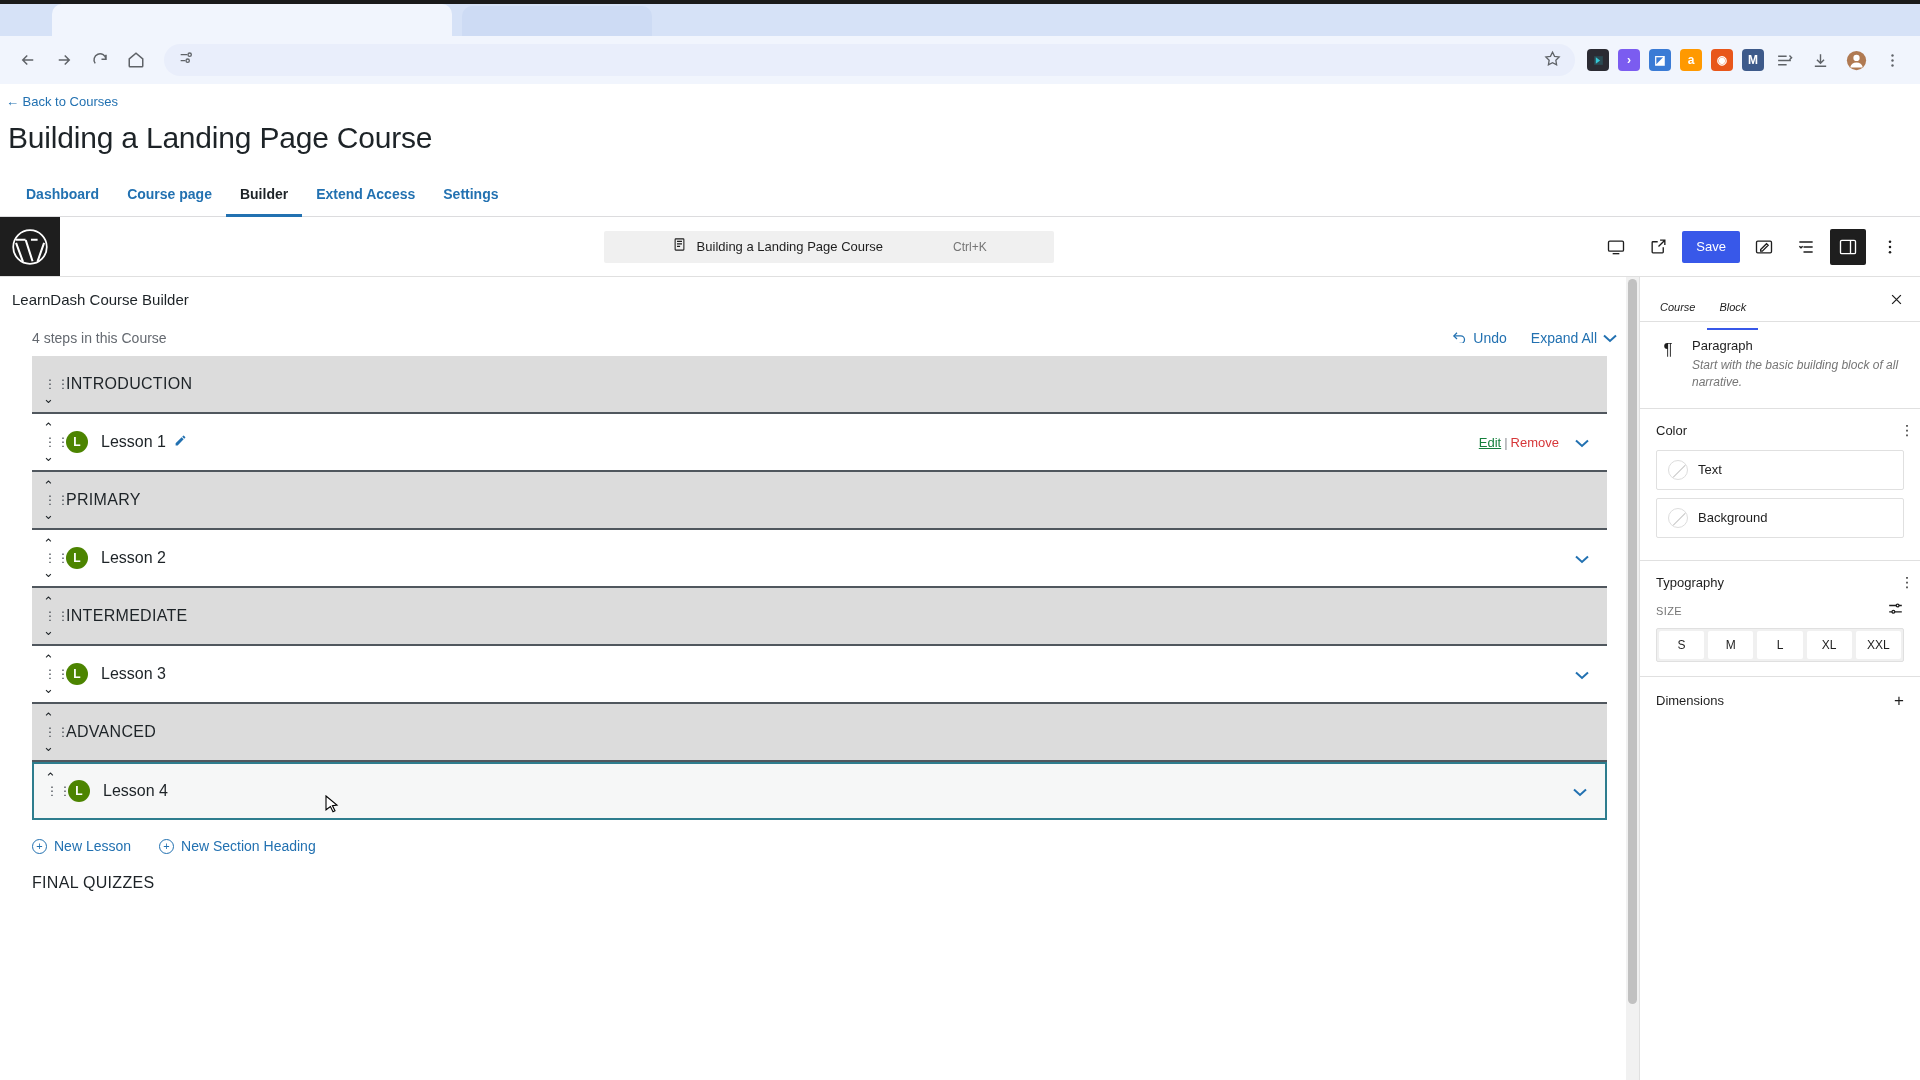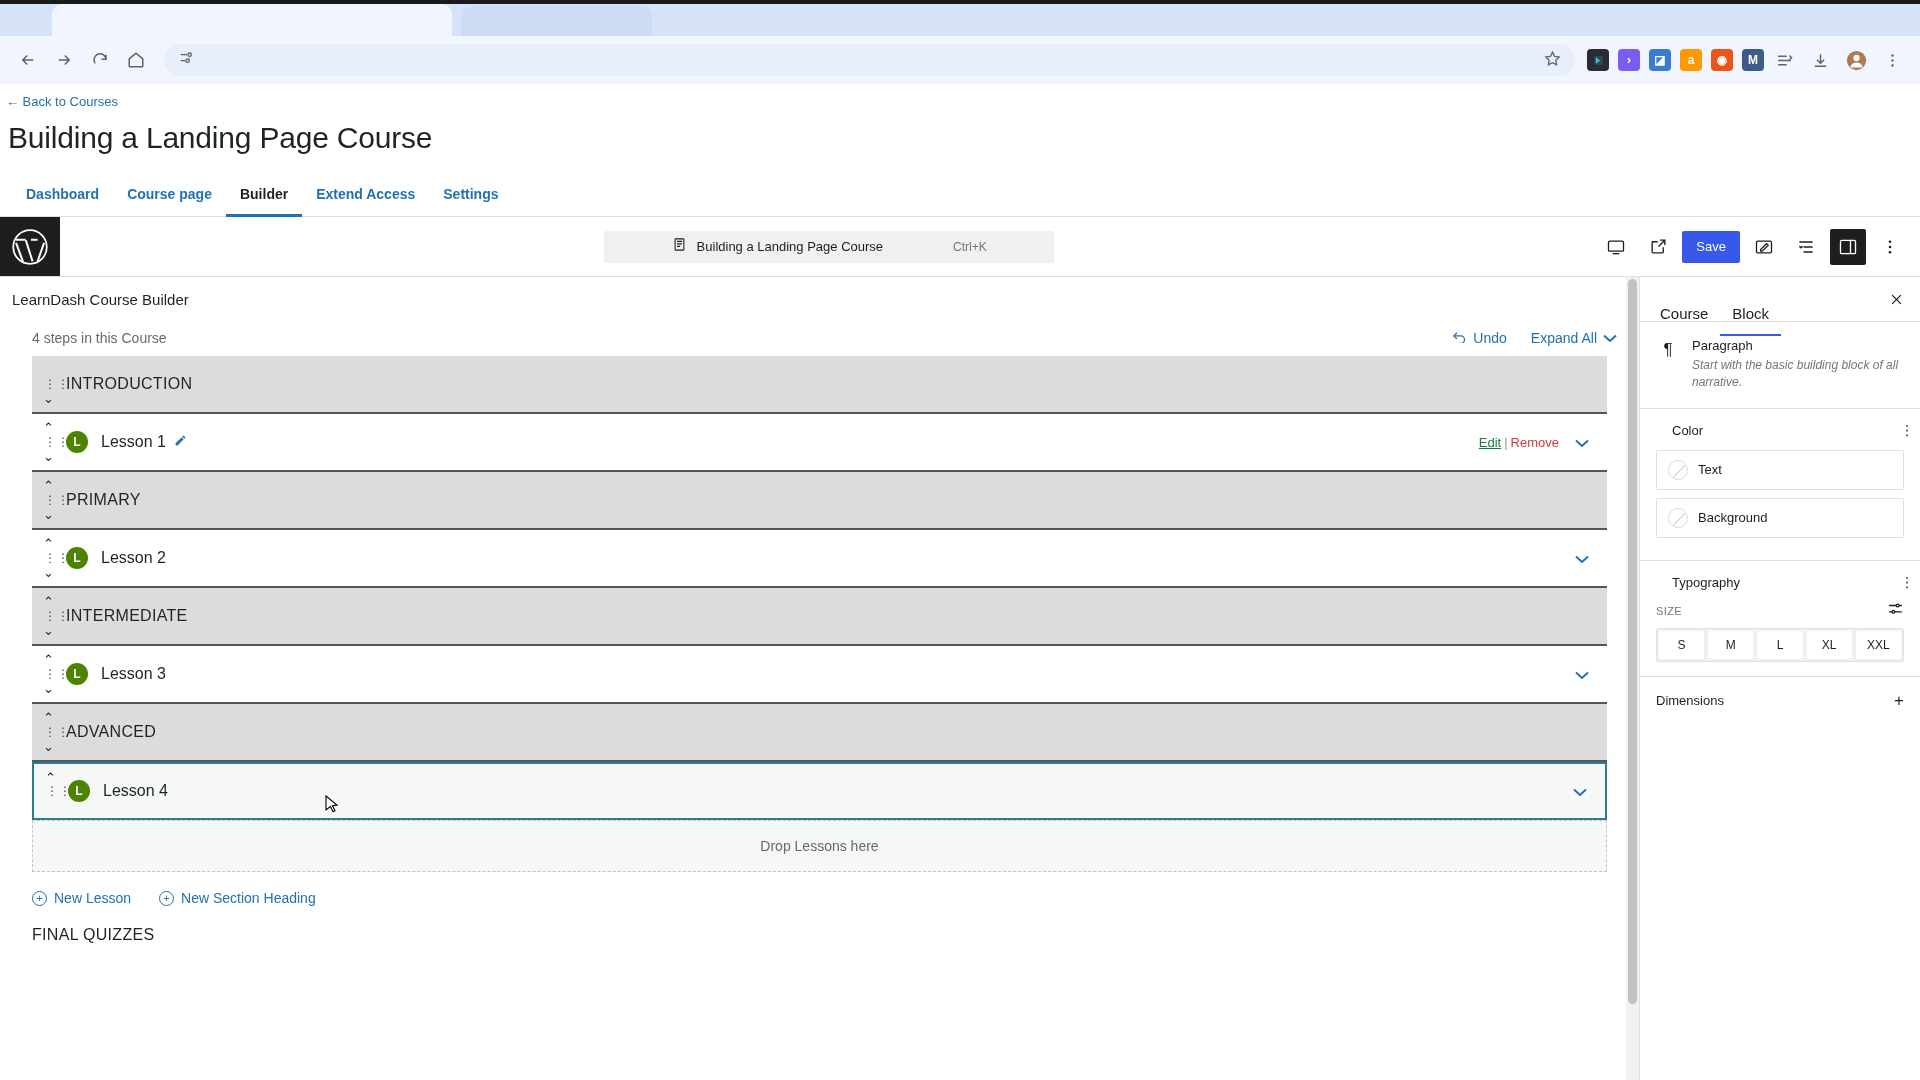"Course" .sb-tab { font-size: 15px -> 11px; font-style: none -> italic; top: 15px -> 9px }
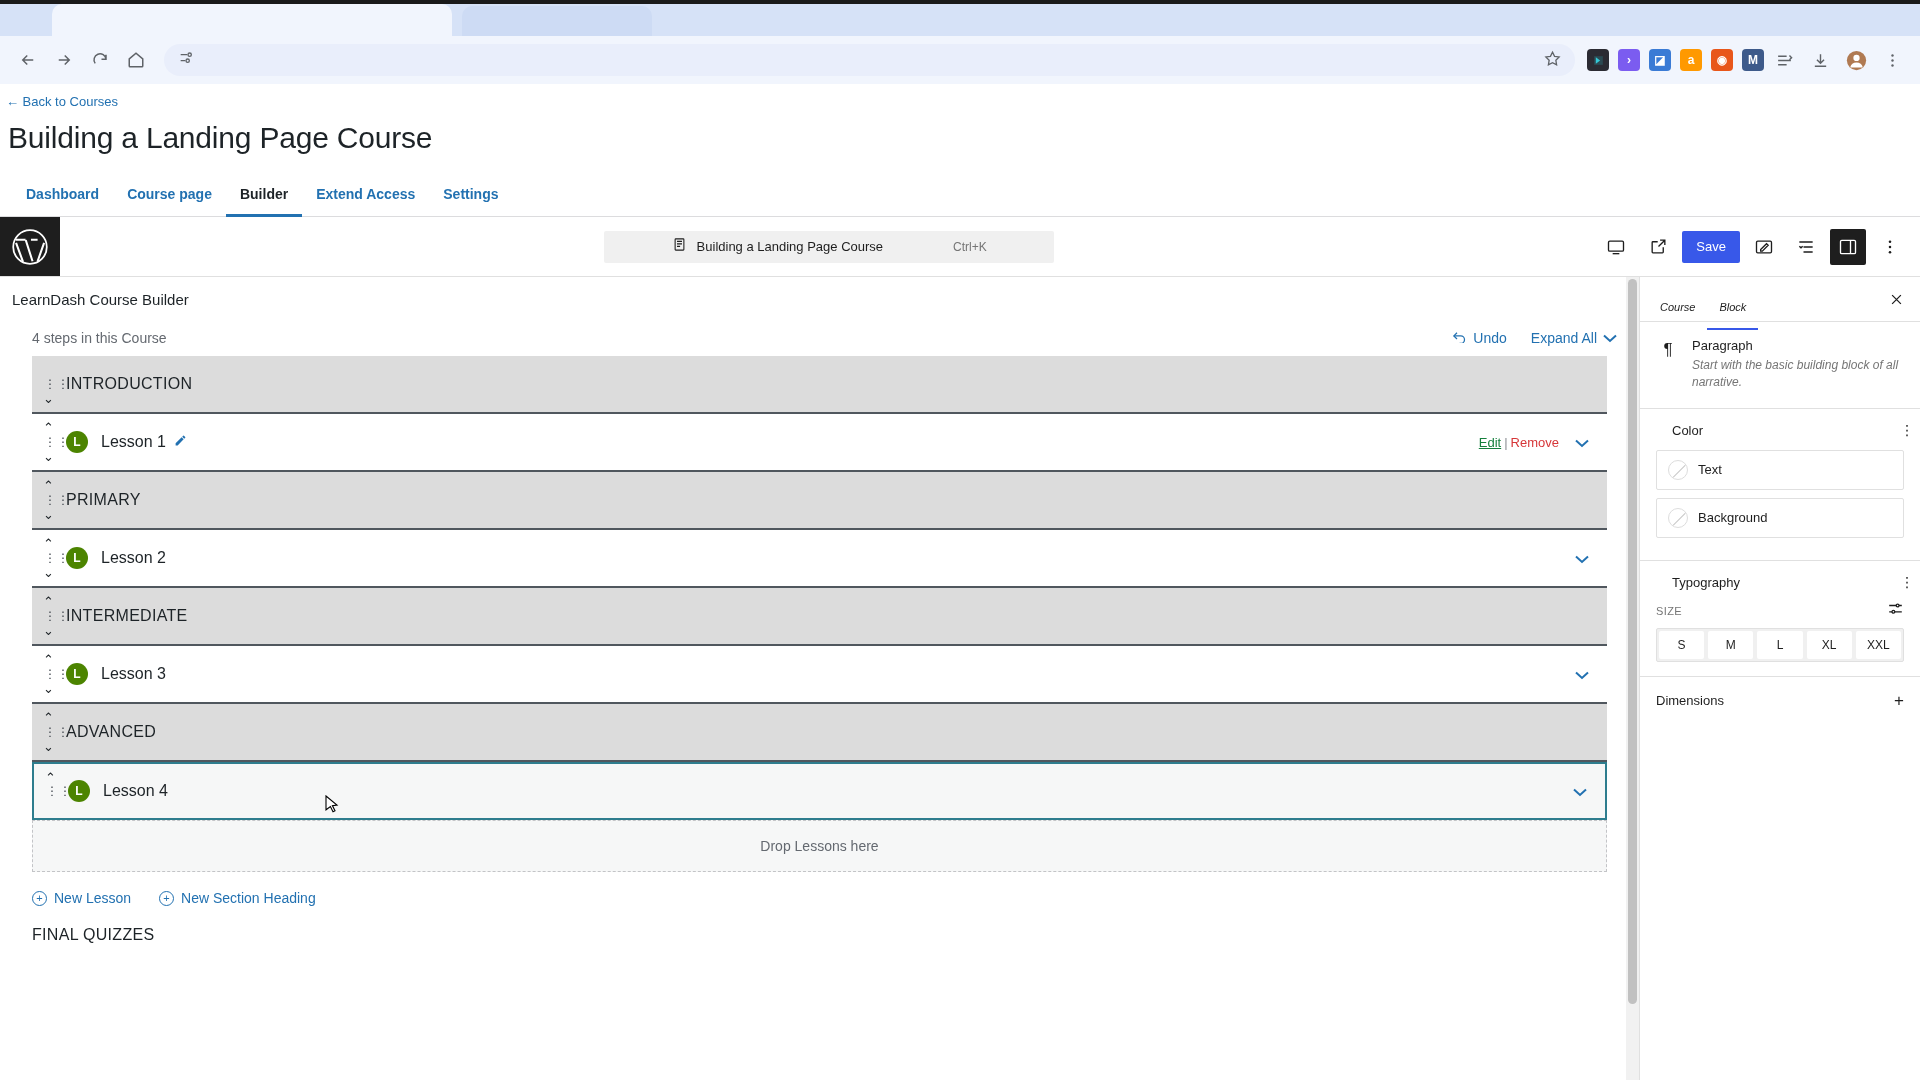"Color" .sb-sec-head { margin-left: 16px -> none }
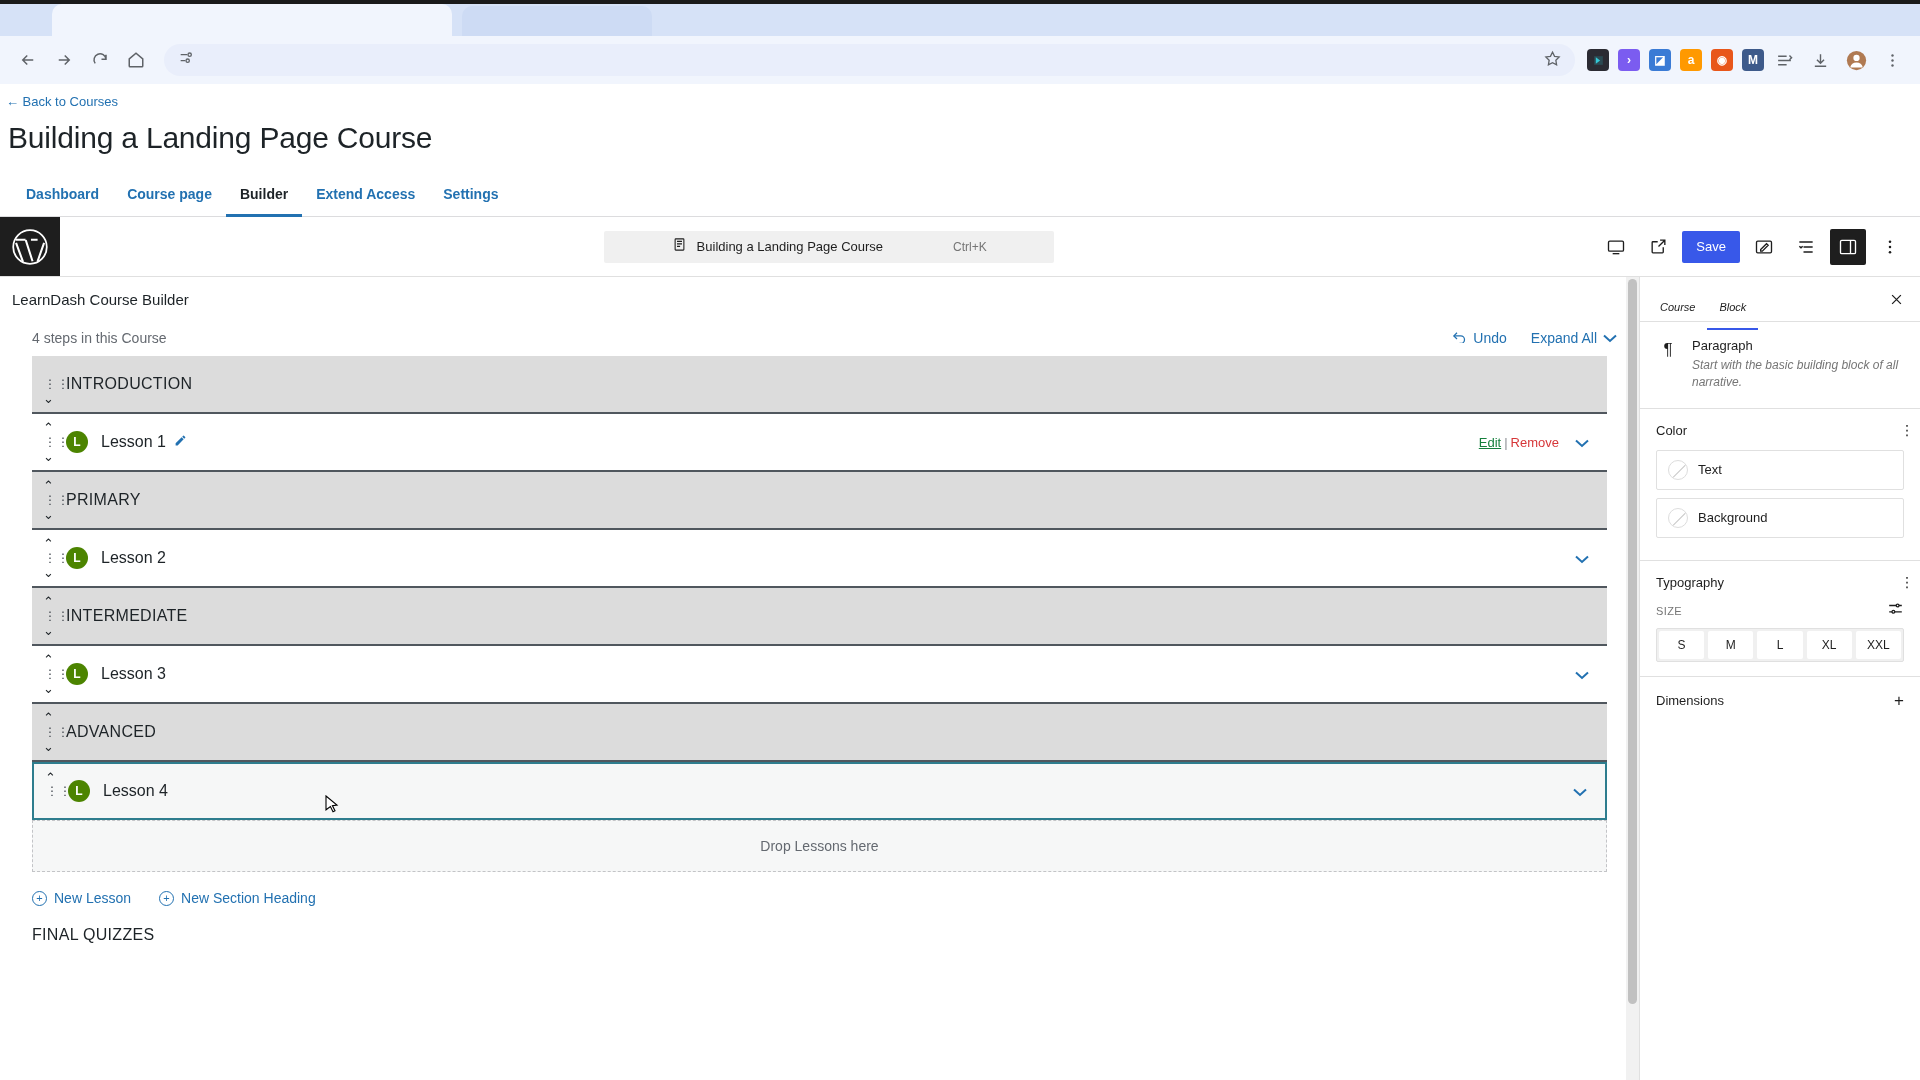"Drop Lessons here" div.drop-zone { html: <div>Drop Lessons here</div> -> none }
